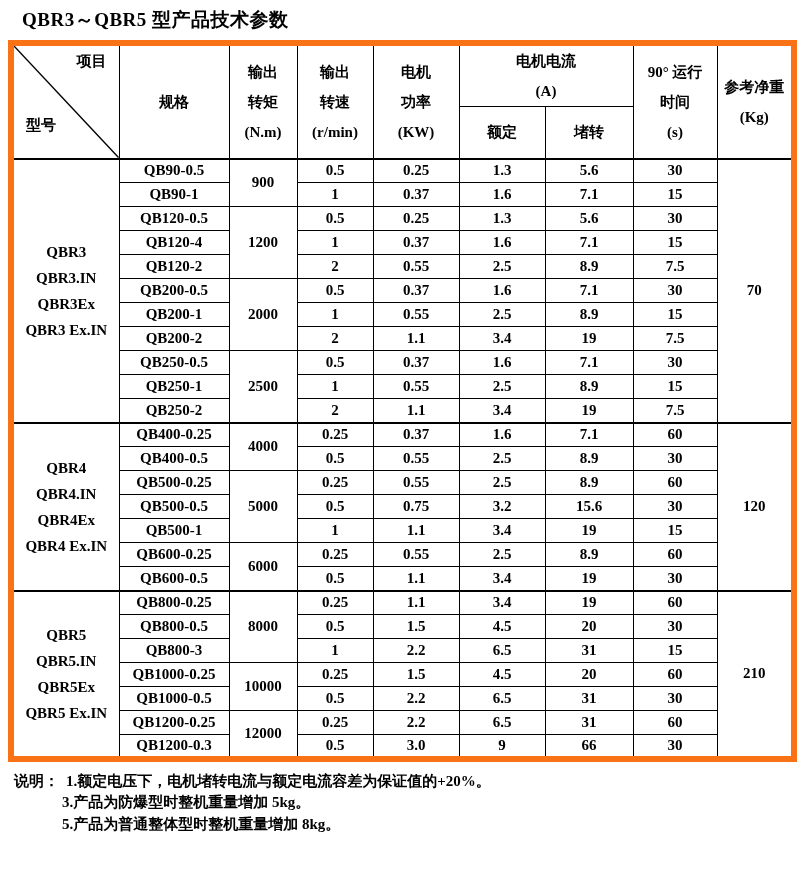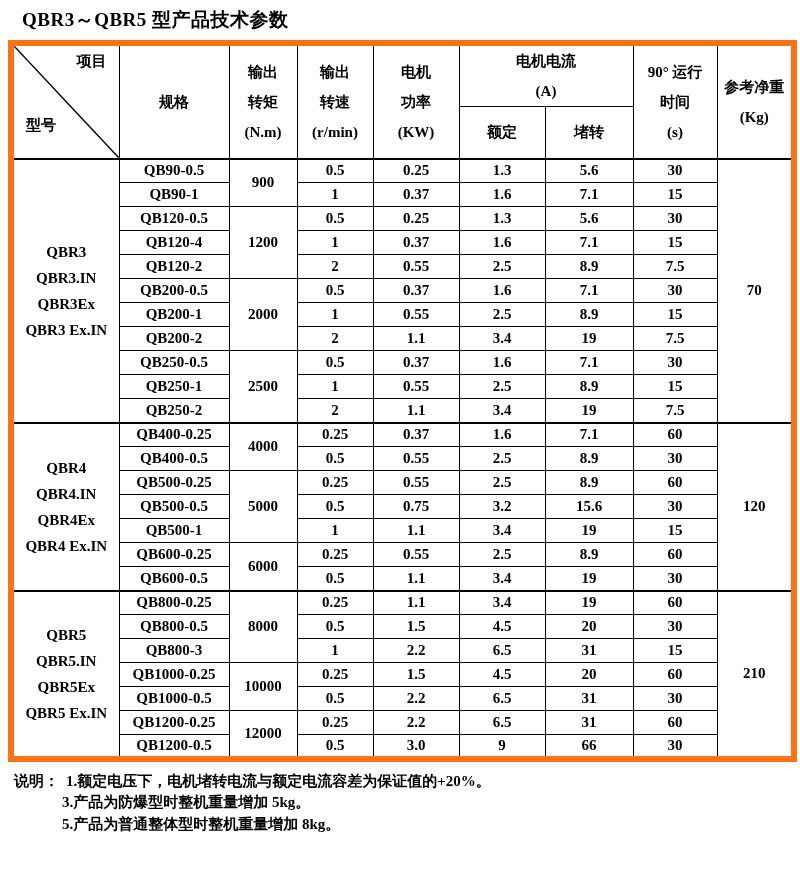"QB1200-0.5" td.spec-cell { text: QB1200-0.5 -> QB1200-0.3 }
